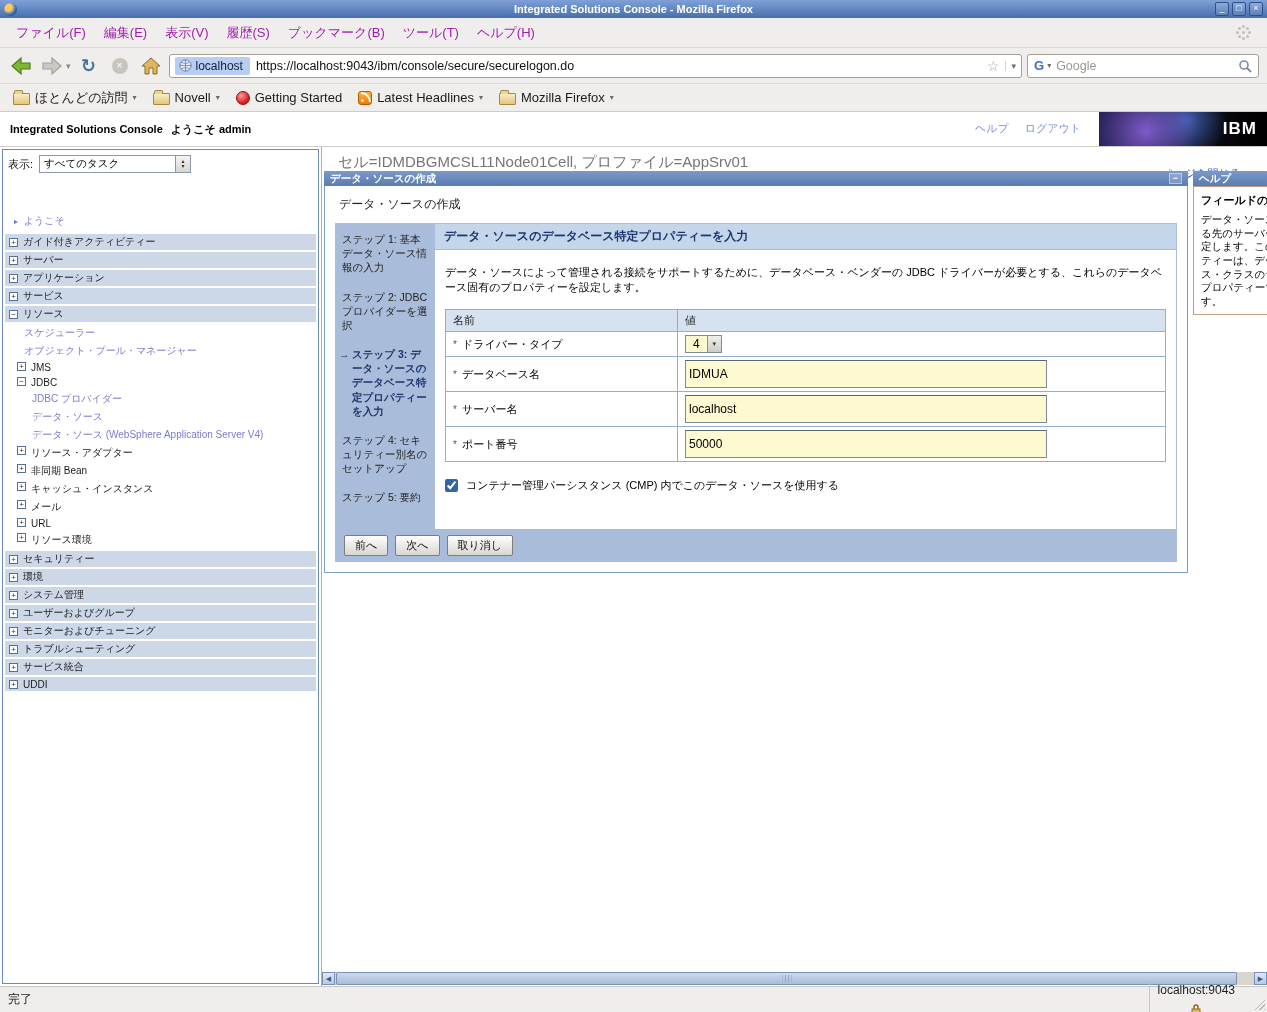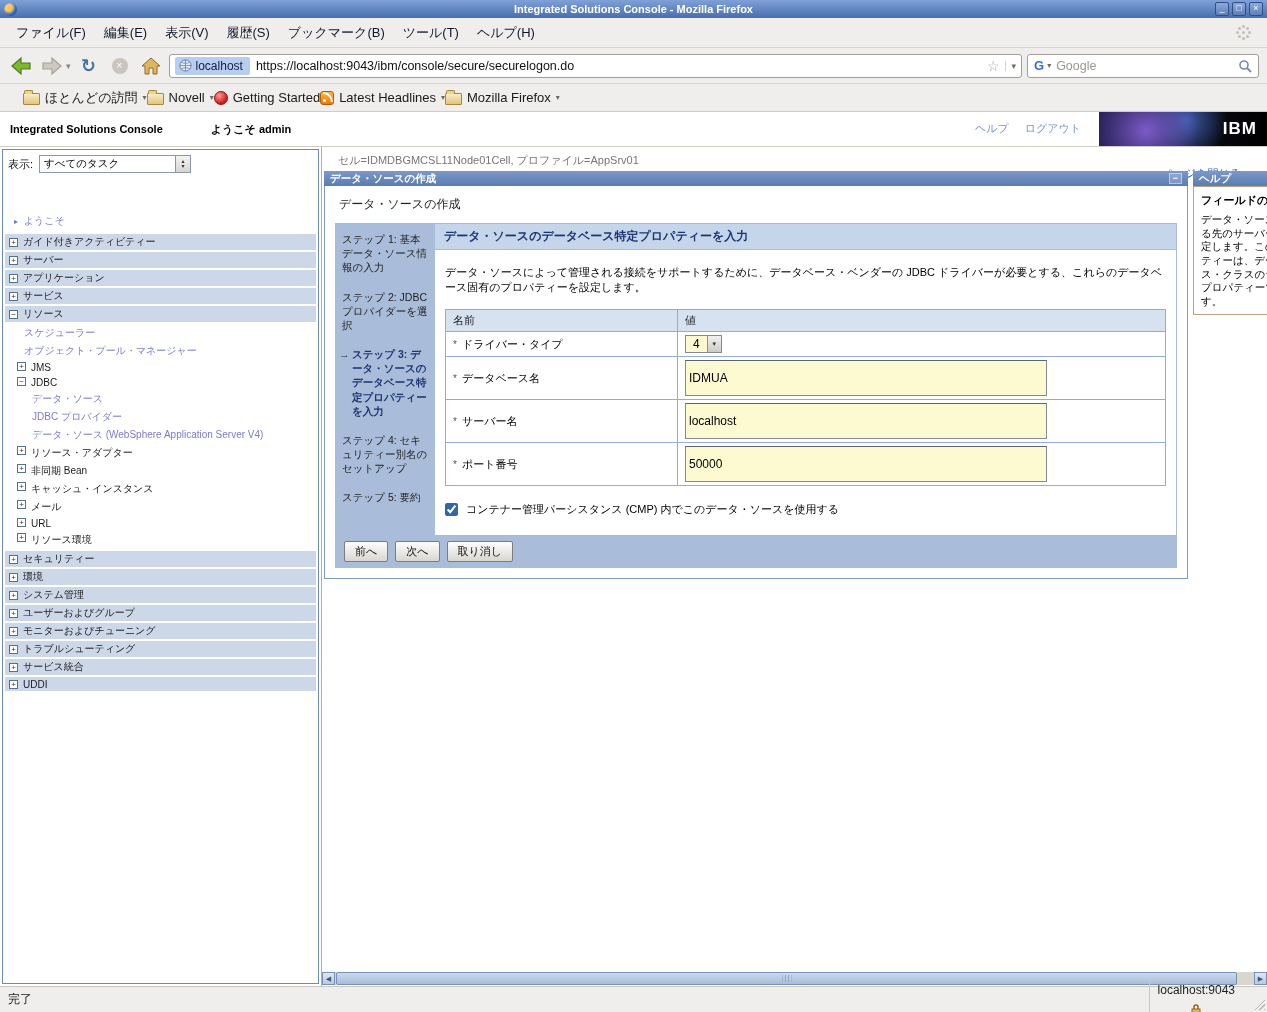"ファイル(F)" .menu-item { color: #0f172a -> #a21caf }
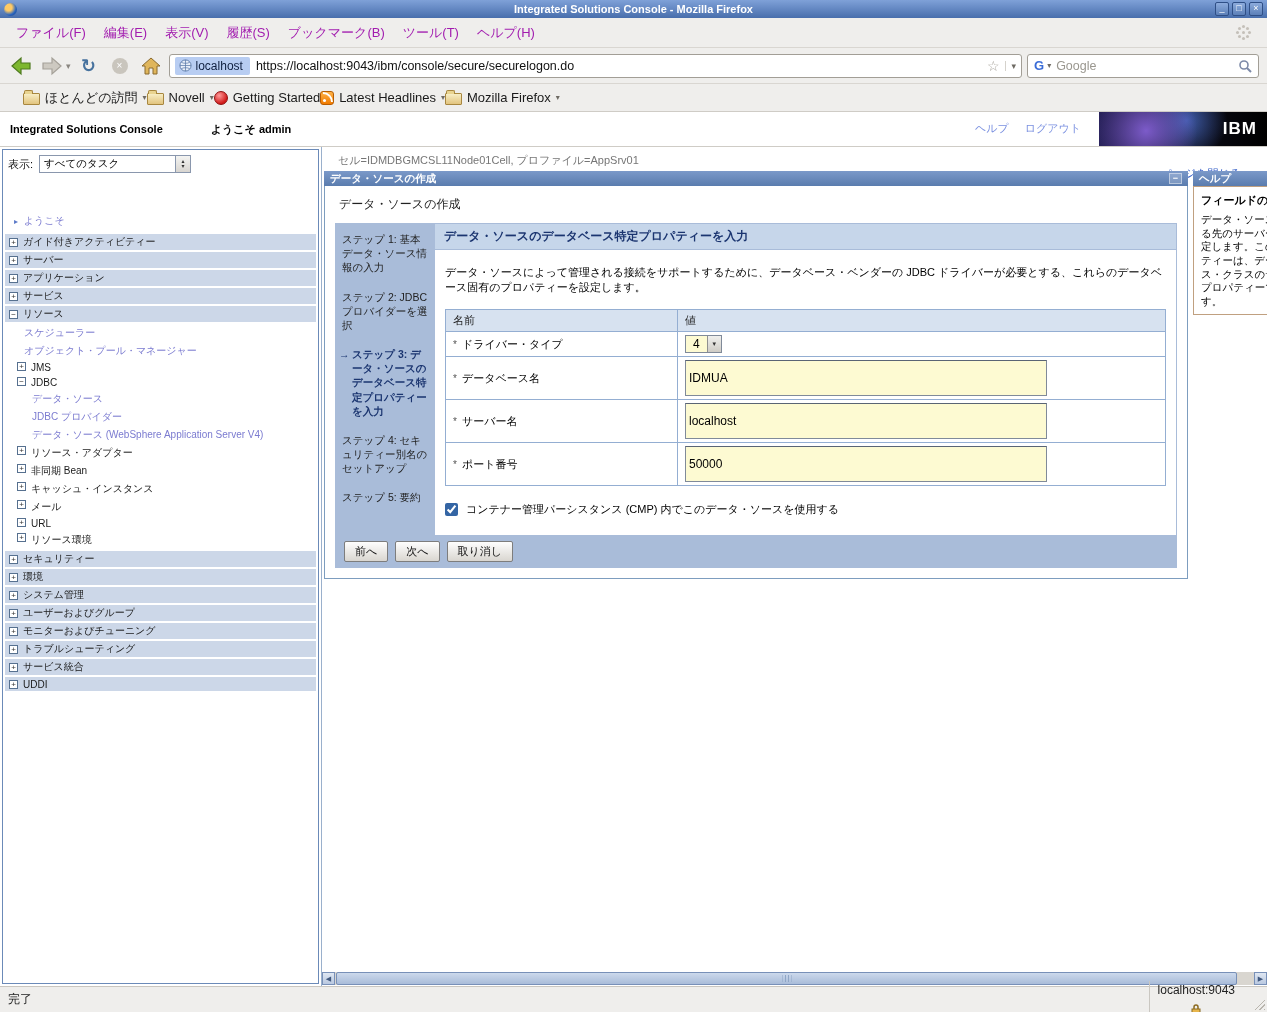"ほとんどの訪問" .bookmarksbar { gap: 0 -> 16px; padding: 0 23px -> 0 13px }
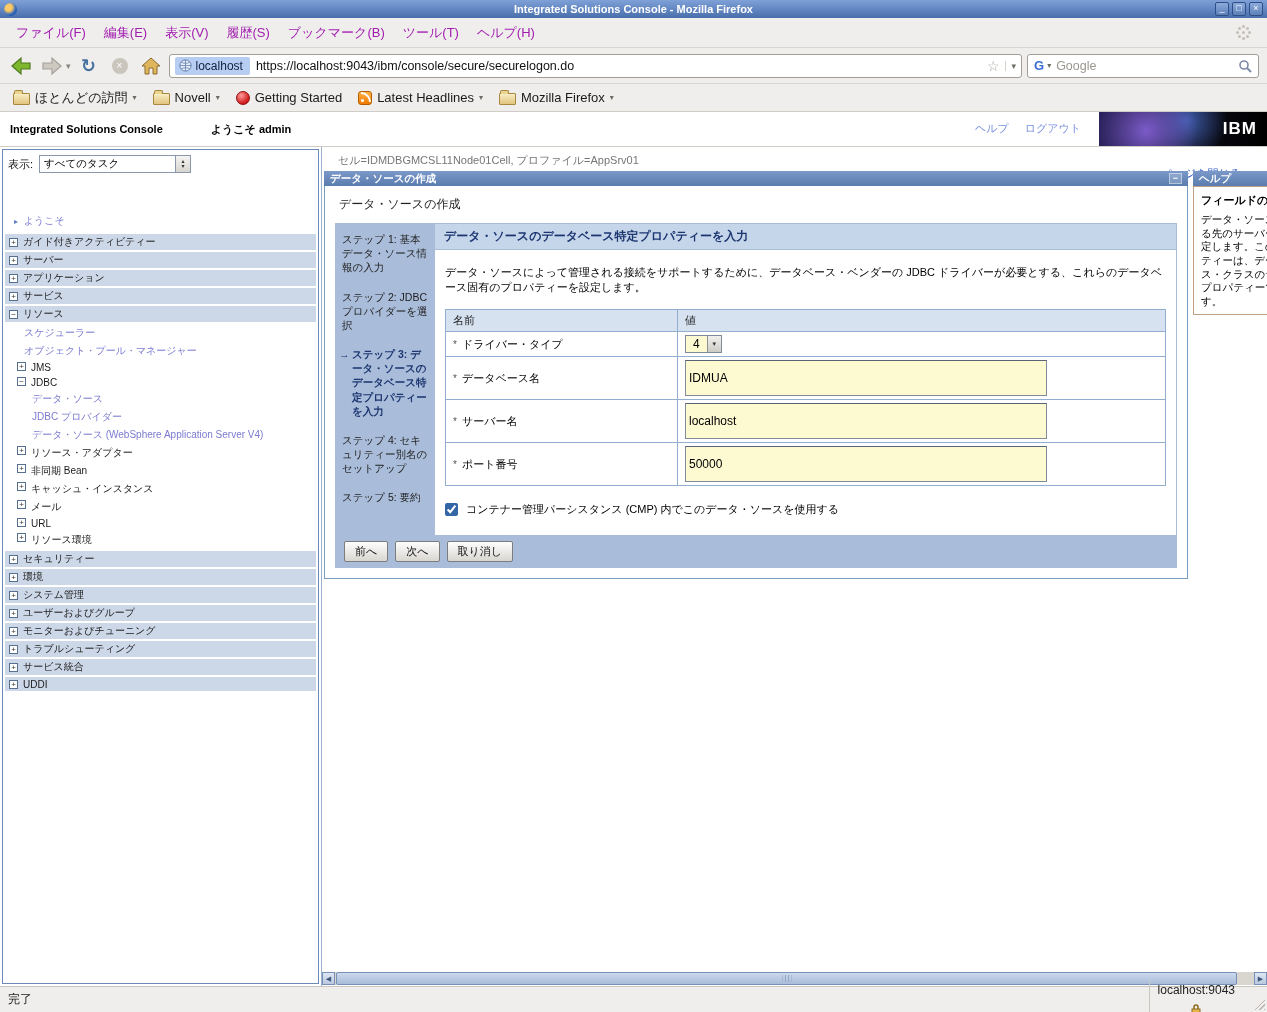"Integrated Solutions Console" .banner { gap: 40px -> none }
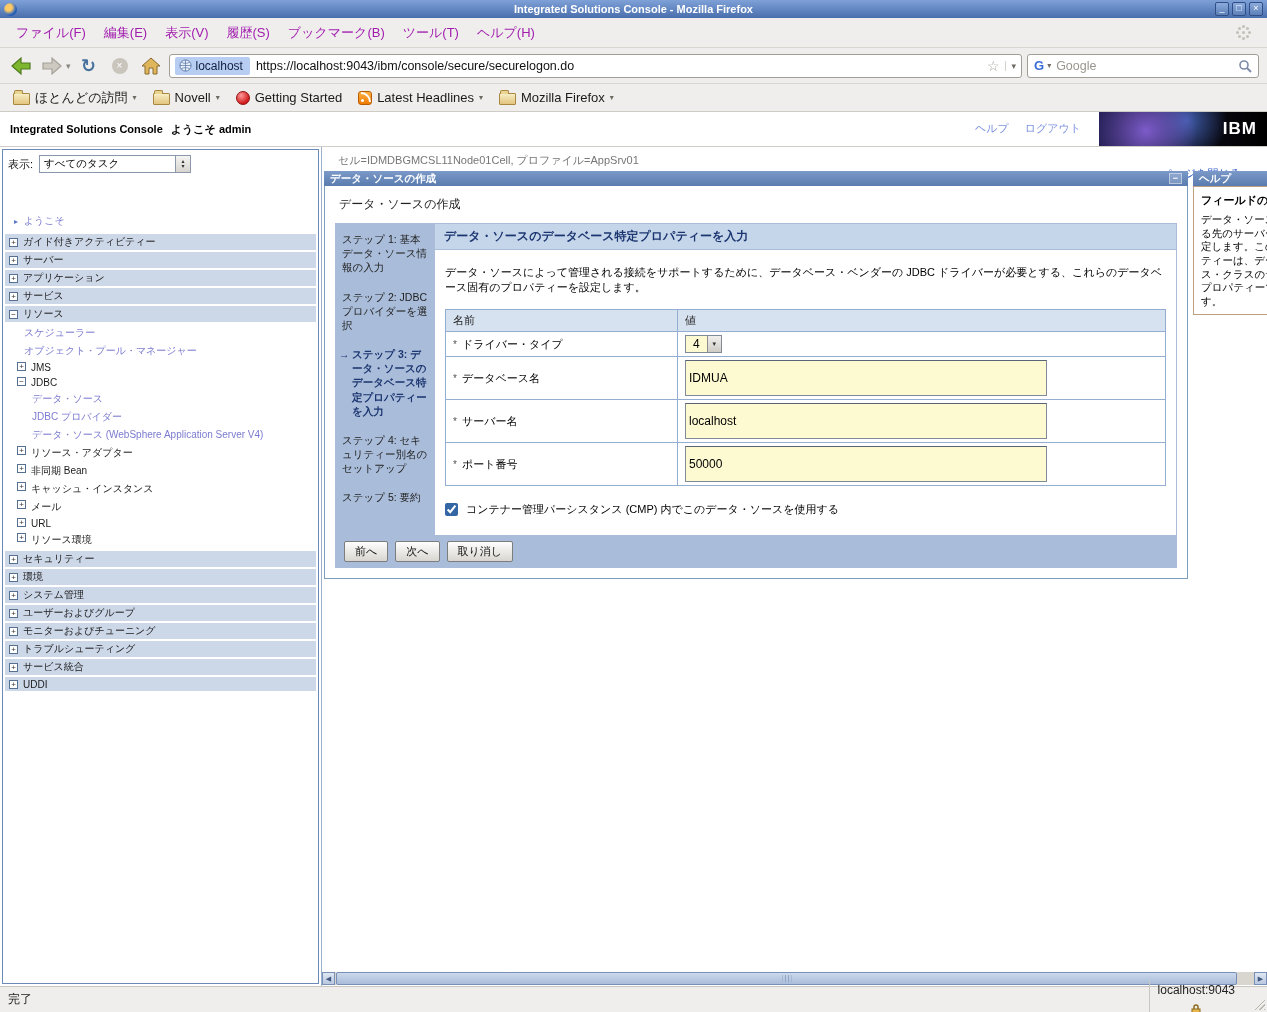"セル=IDMDBGMCSL11Node01Cell," .ctx-row { font-size: 11px -> 15px }
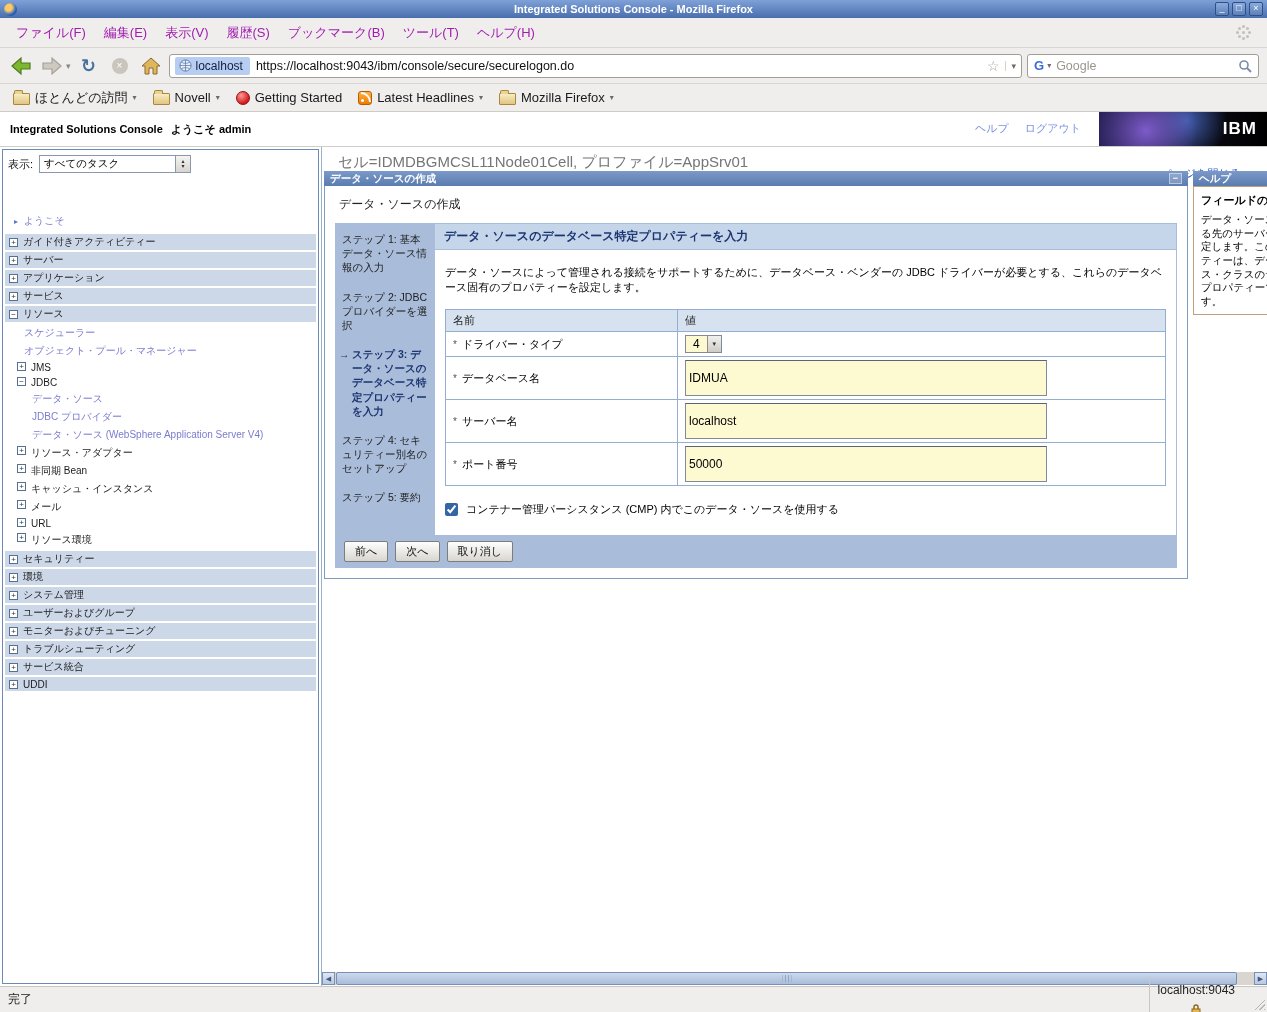"IDMUA" input.field { height: 36px -> 28px }
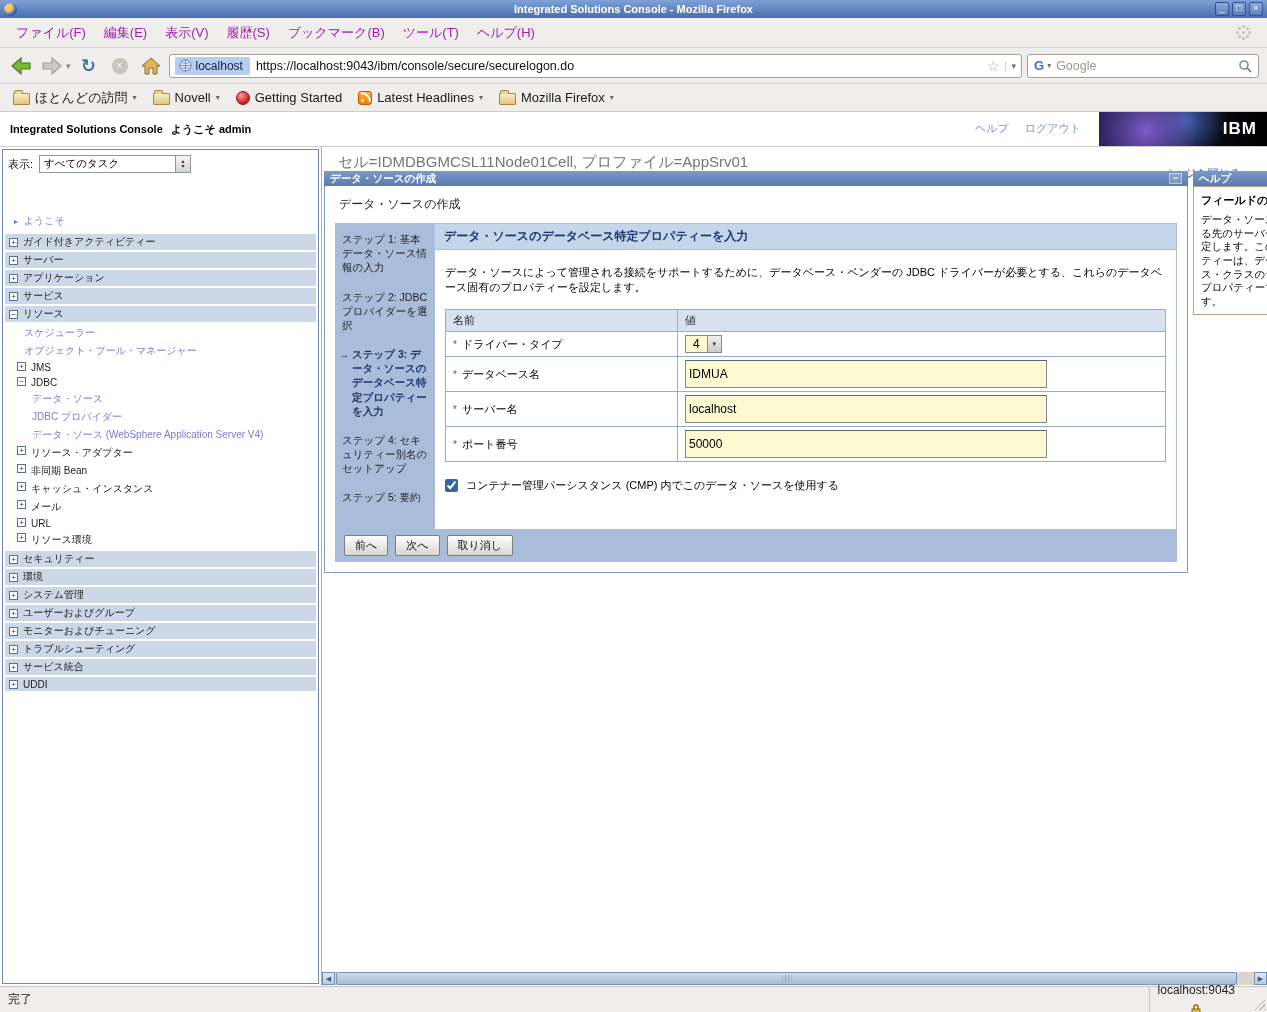"データ・ソース" div.sub { order: before "JDBC プロバイダー" -> after "JDBC プロバイダー" }
